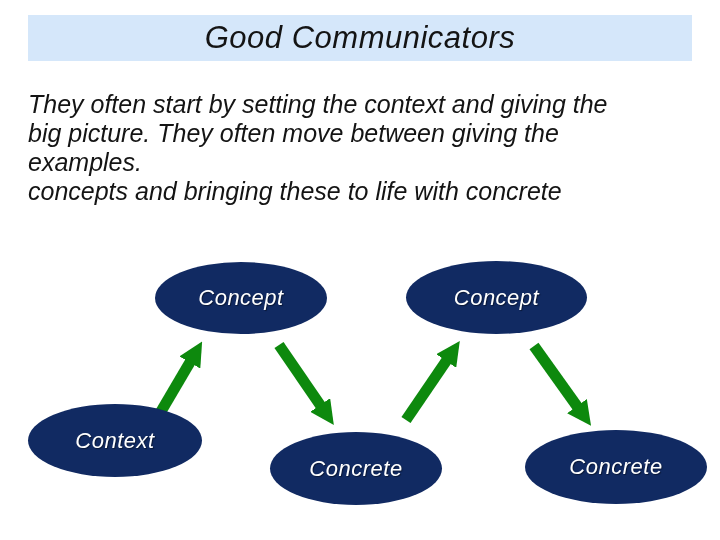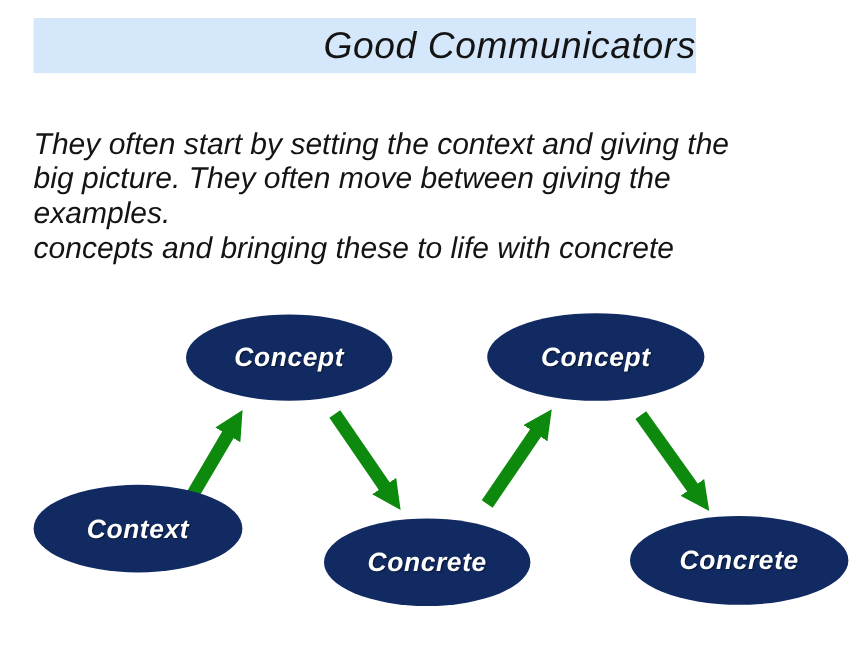"Good Communicators" .banner { justify-content: flex-end -> center; width: 552px -> 664px }
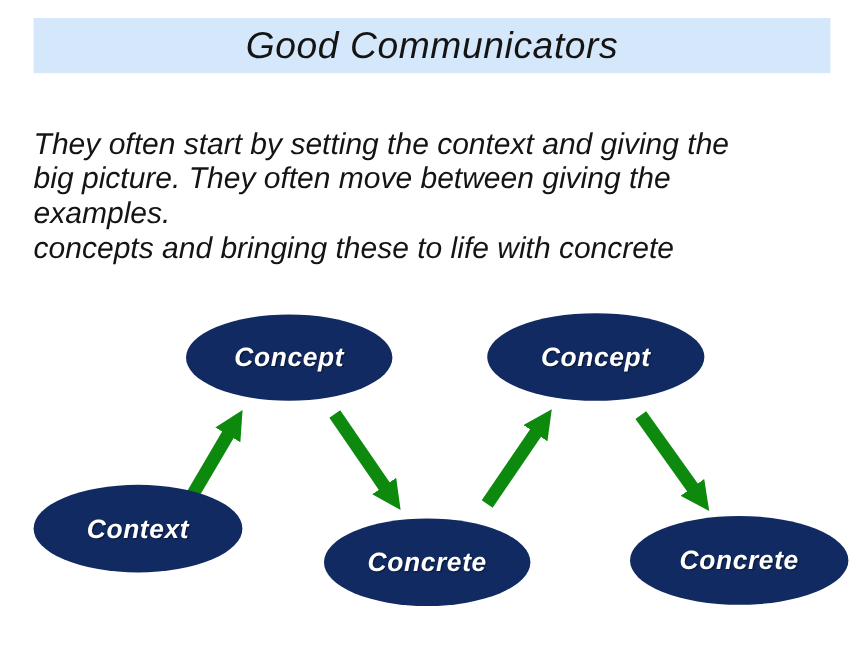"They often start by setting" .intro { margin-top: 16px -> none }
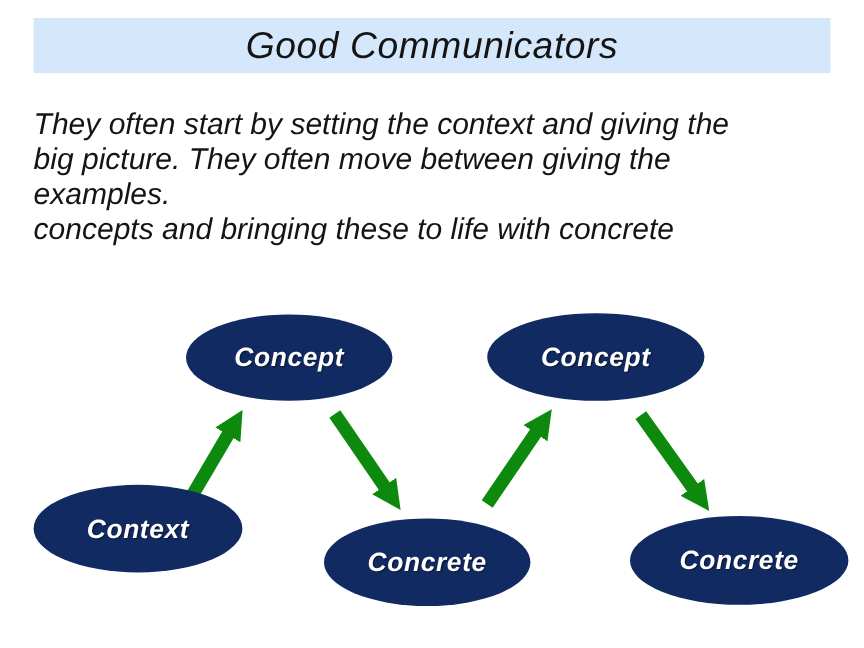"Concept" .node-label { font-weight: bold -> normal }
